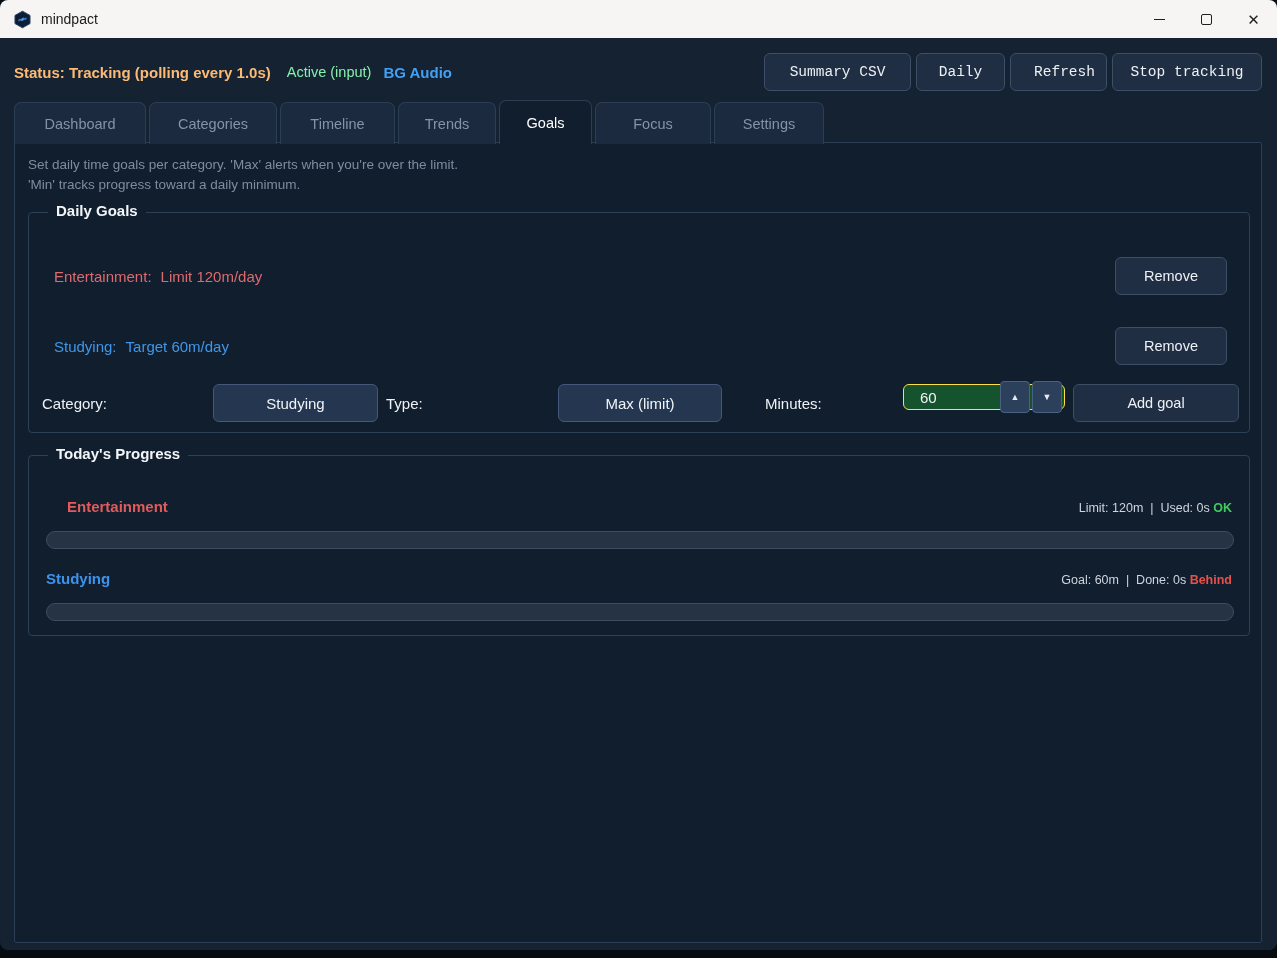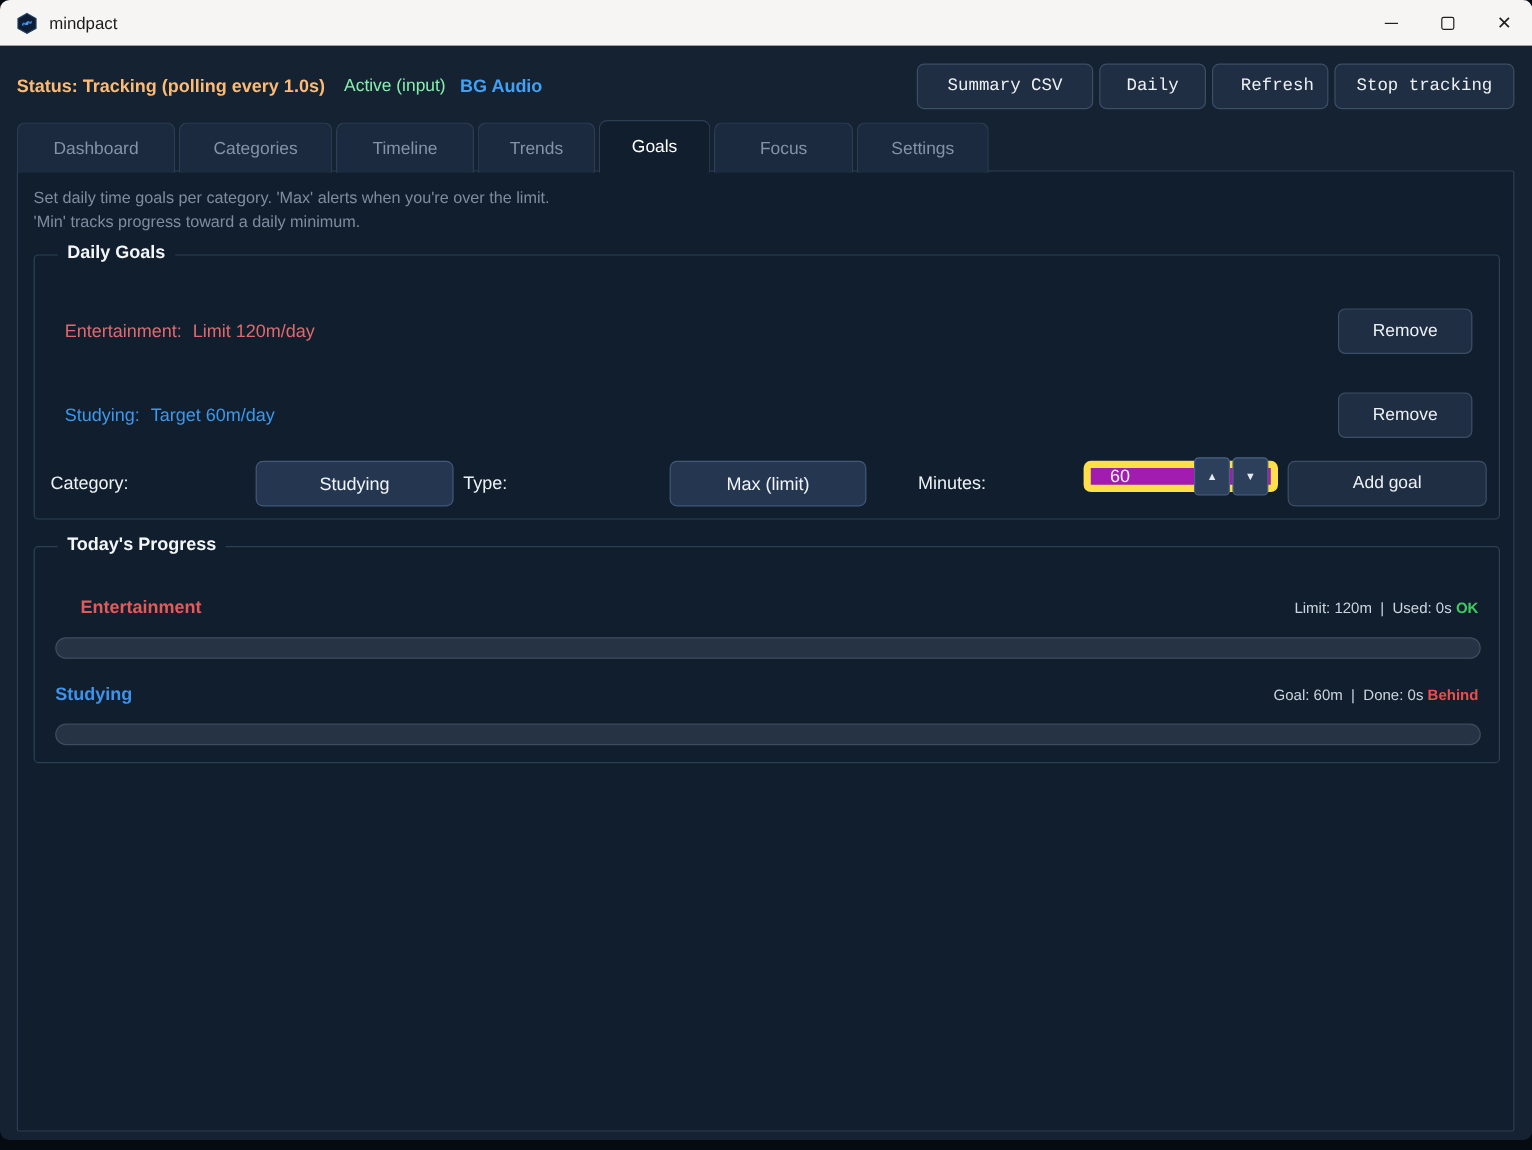"60" .spin { background: #a21caf -> #14532d; border: 6px solid #fde047 -> 1px solid #fde047 }
